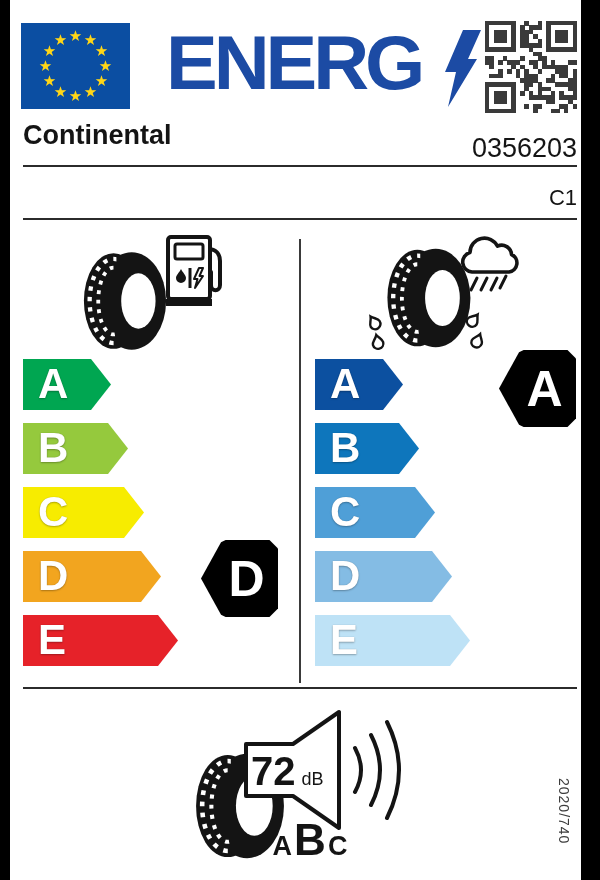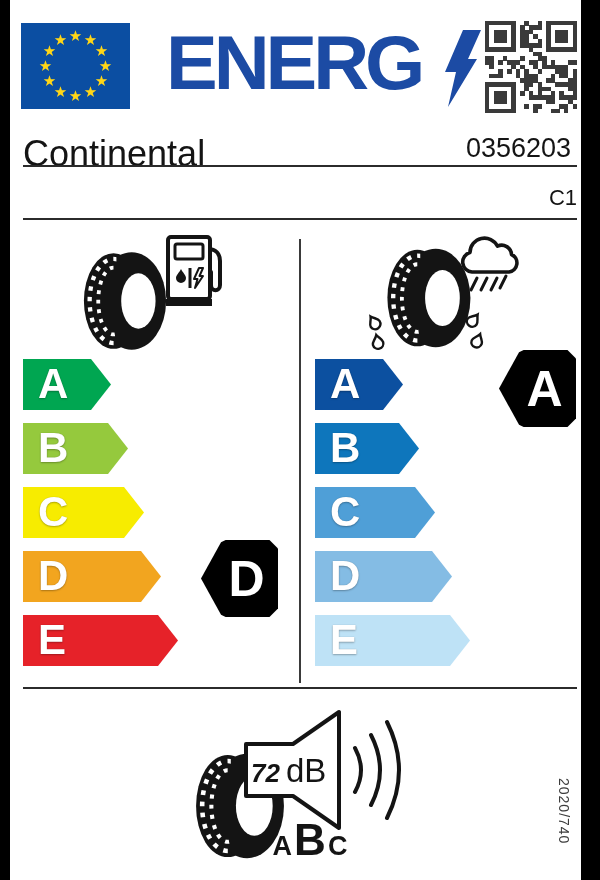"Continental" .brand-name { font-size: 36px -> 27px; font-weight: 400 -> 700; top: 133px -> 120px }
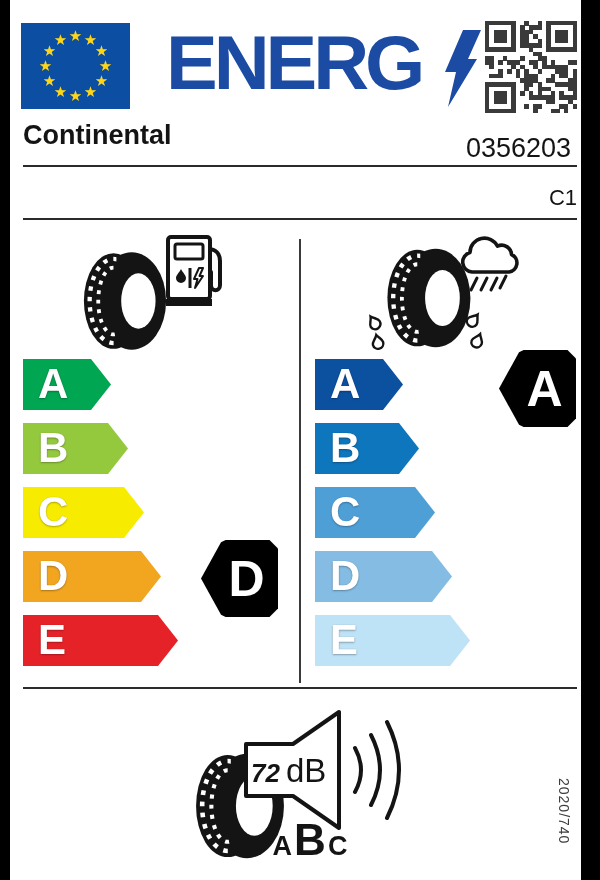"0356203" .brand-id { right: 29px -> 23px }
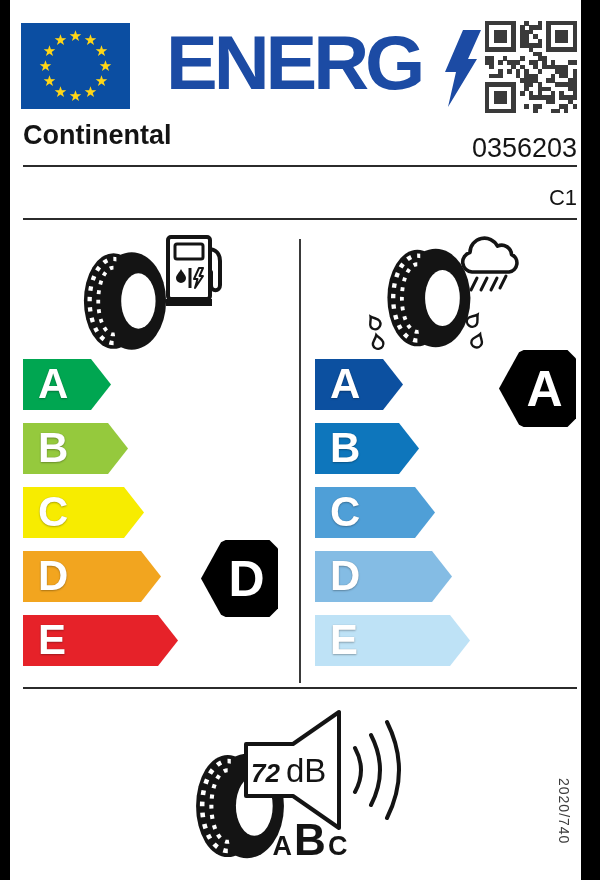"72" .db-value .num { font-size: 26px -> 40px; font-style: italic -> none }
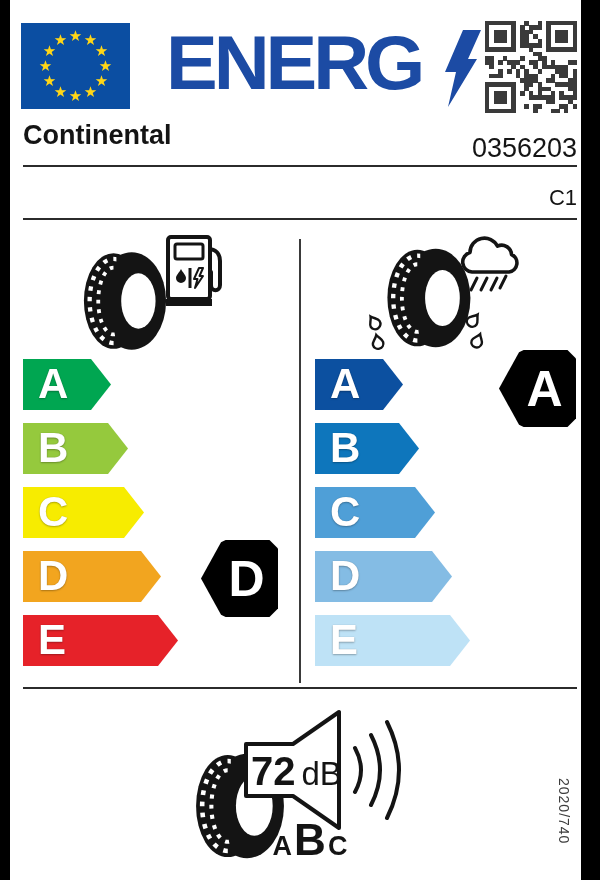"dB" .db-value .unit { font-size: 33px -> 18px }
